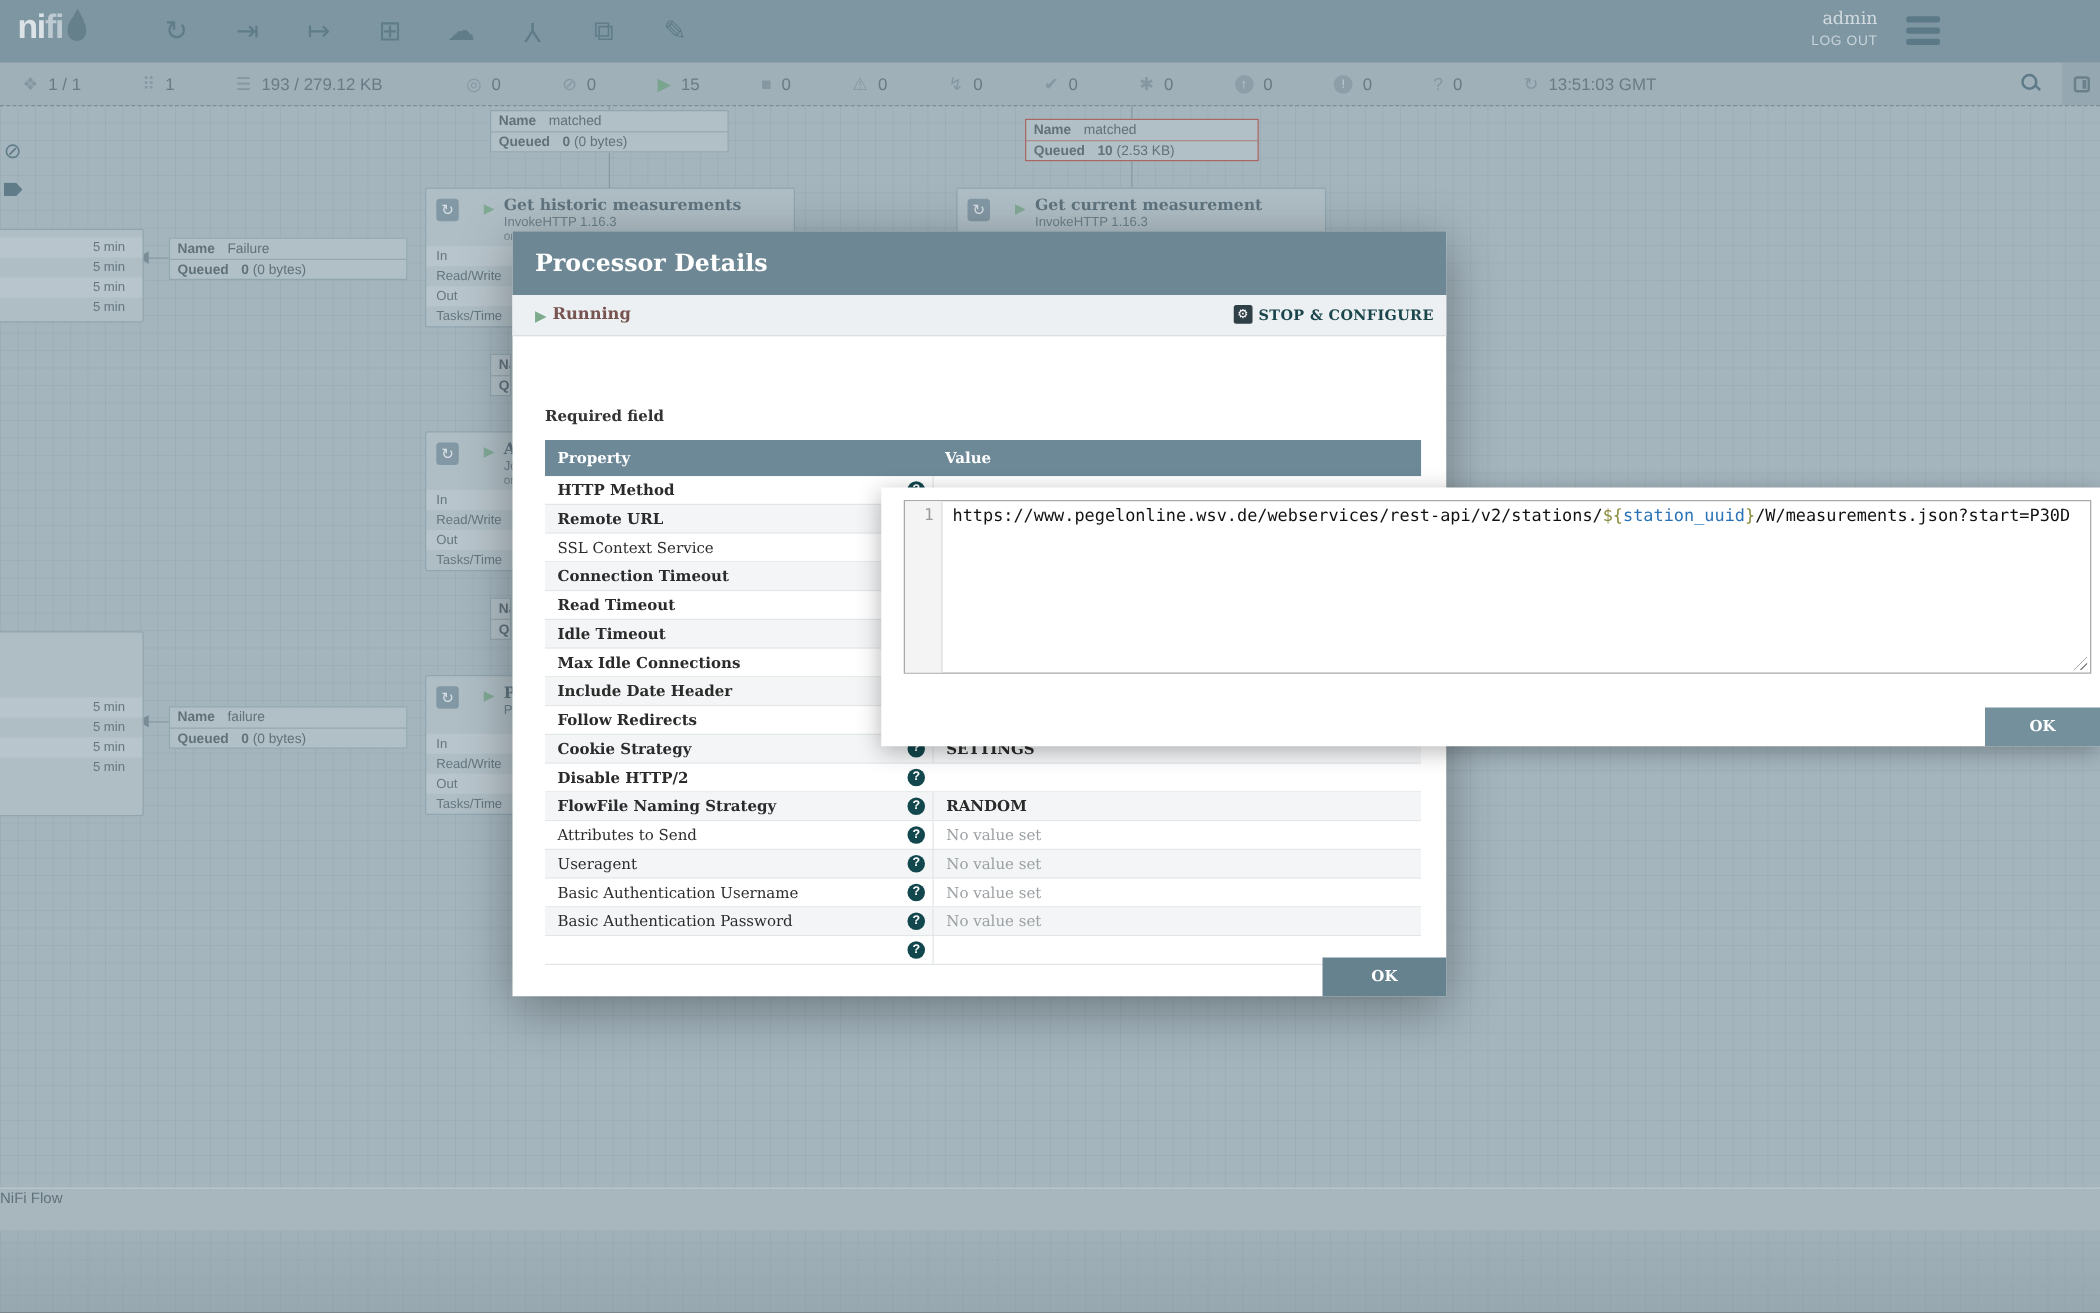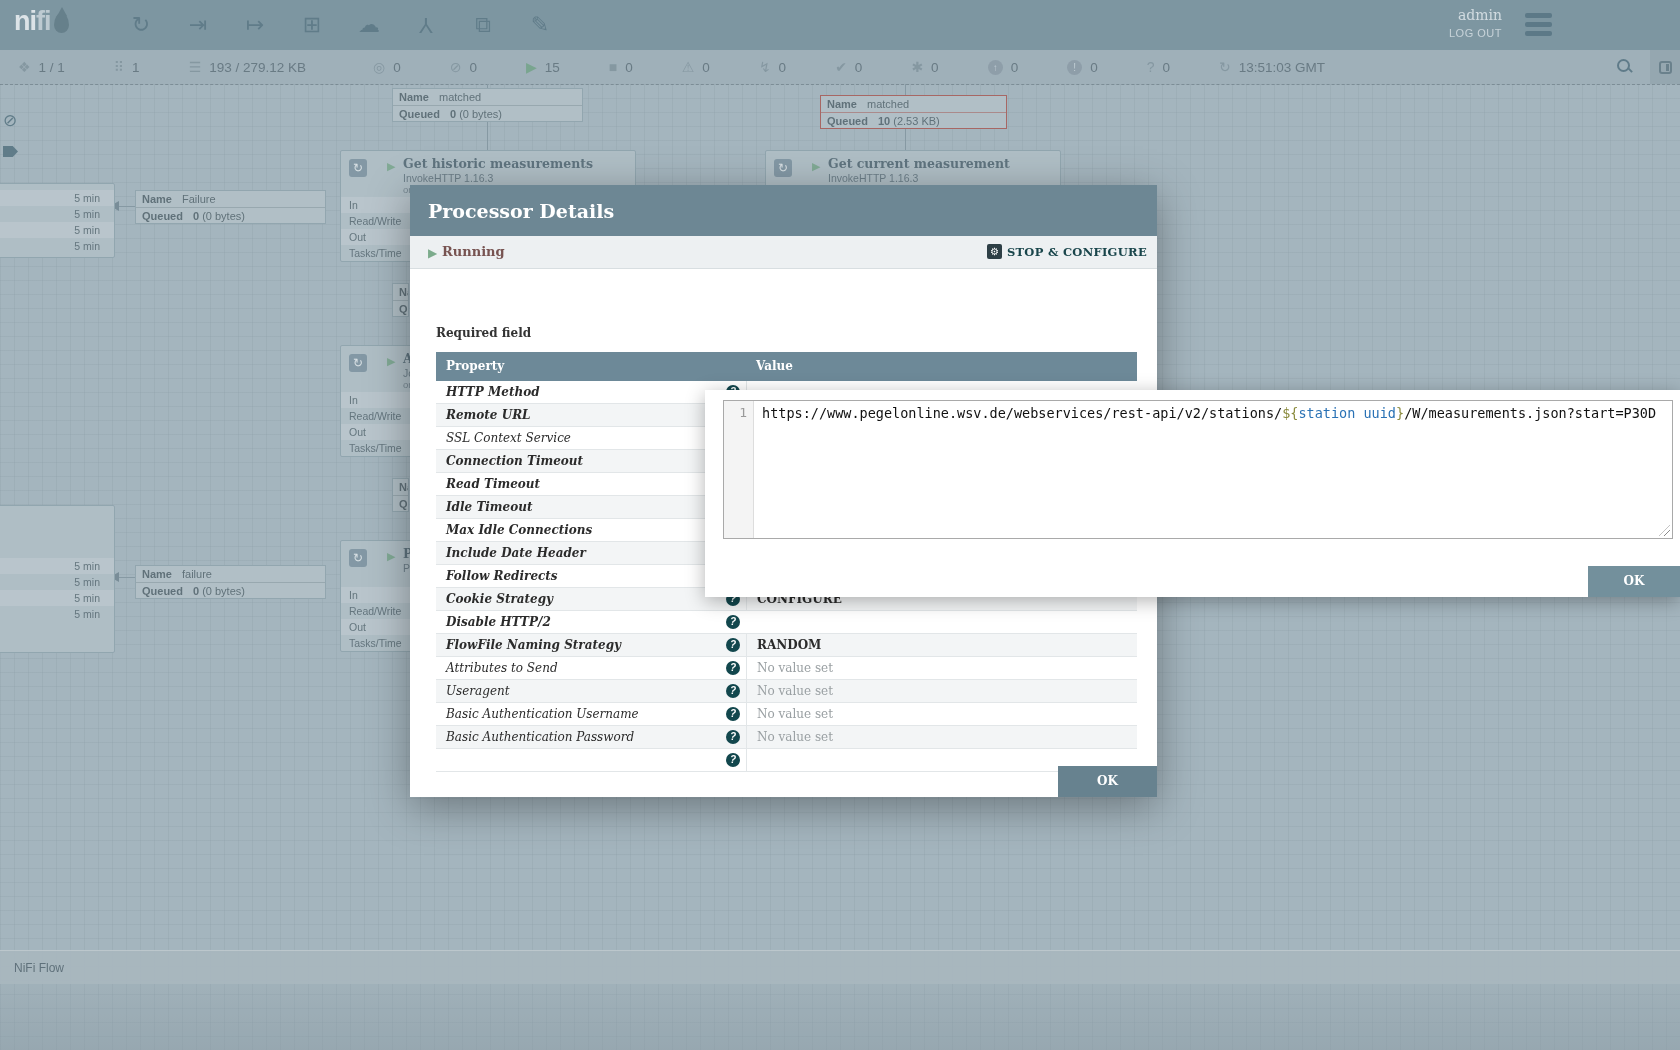"HTTP Method" .pname { font-style: italic -> none }
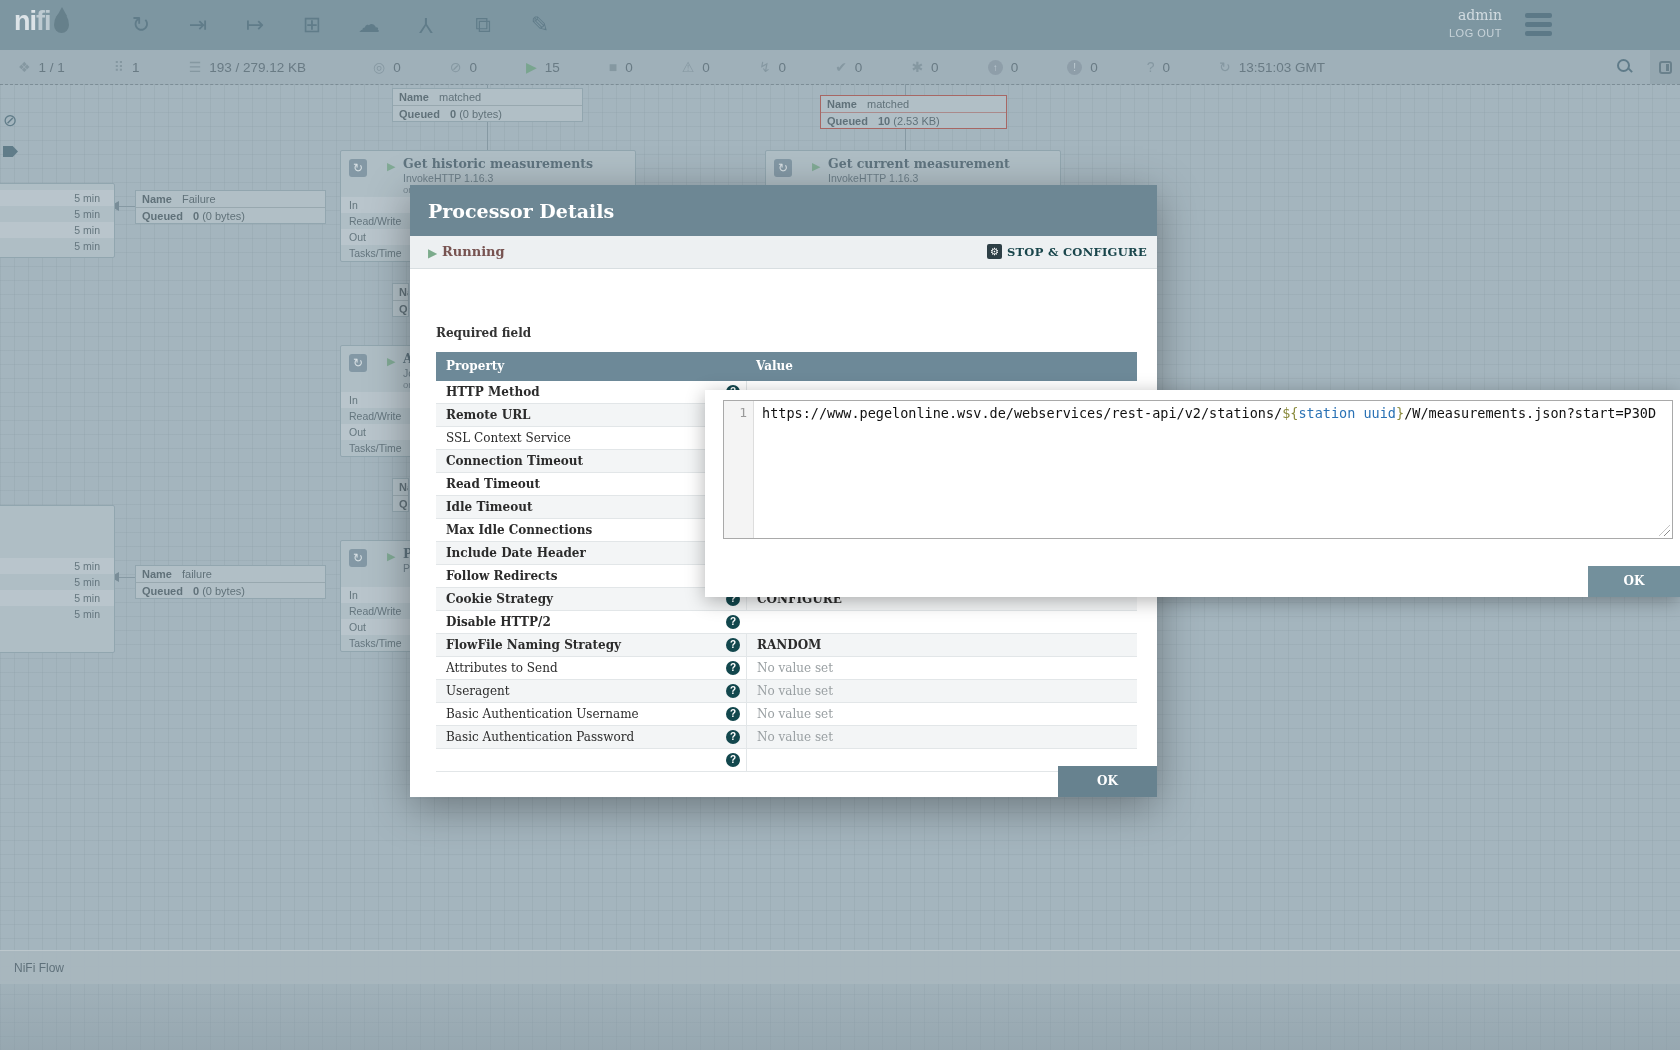"CONFIGURE" div.pval { text: CONFIGURE -> SETTINGS }
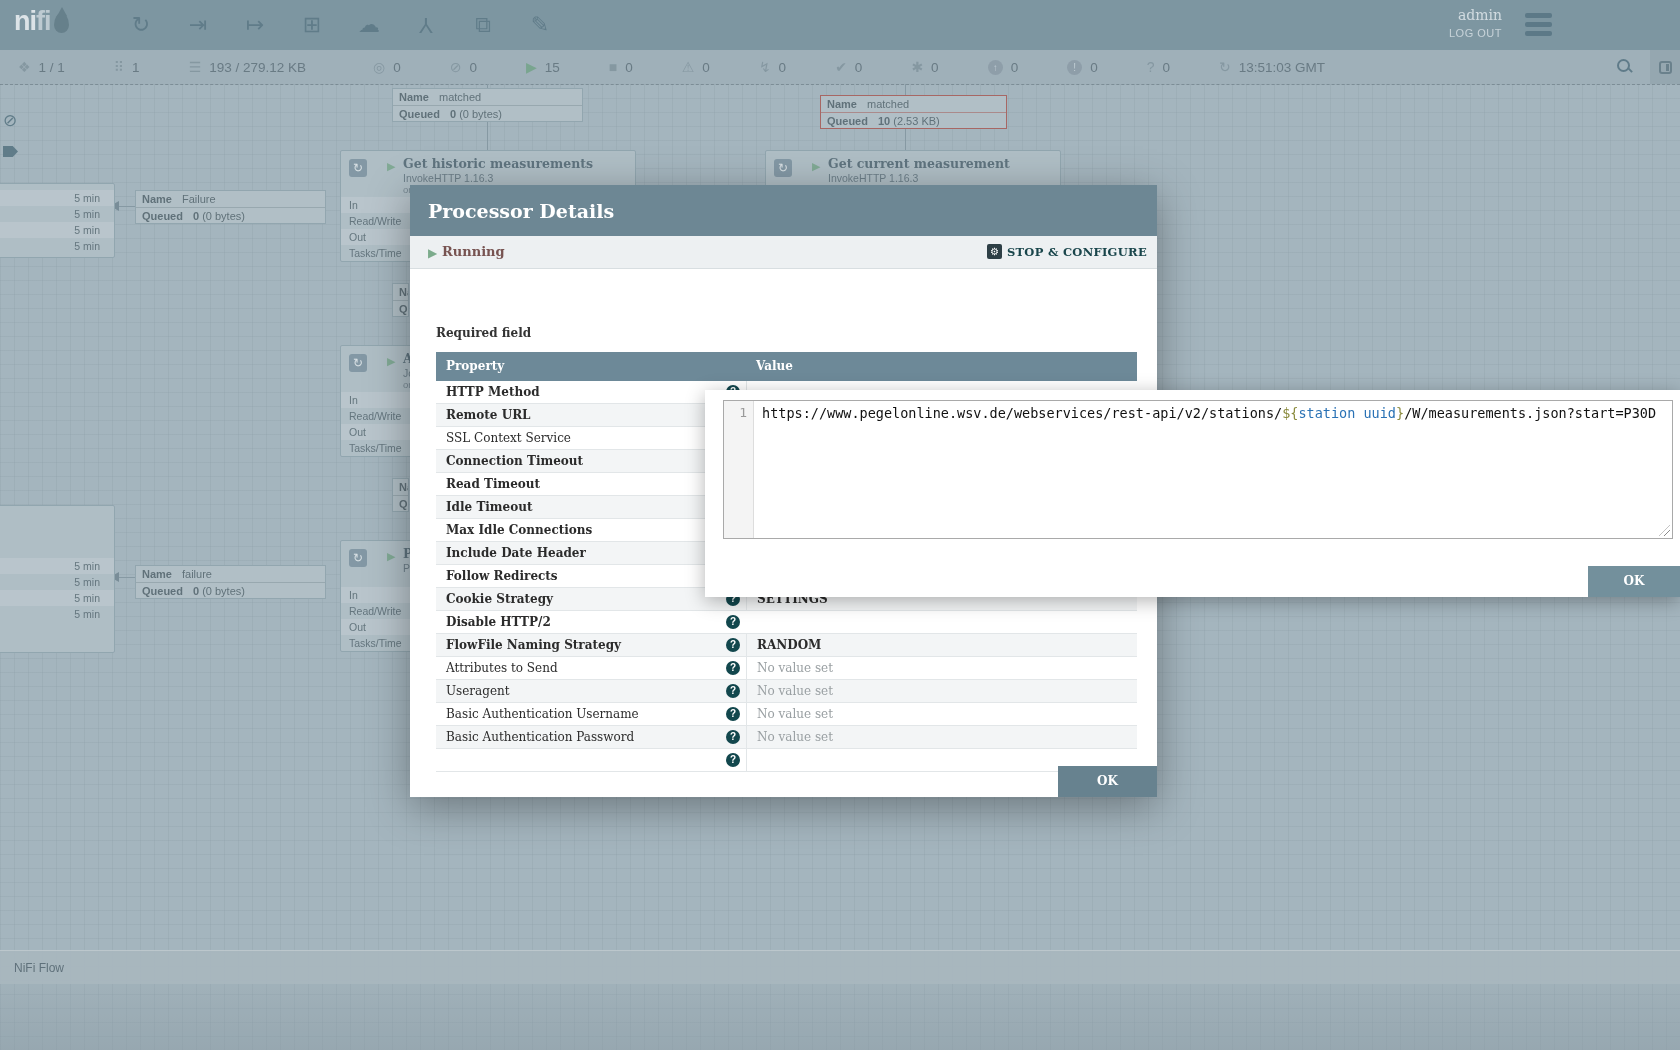"NiFi Flow" .breadcrumb-bar { align-items: center -> none; padding-left: 14px -> none }
